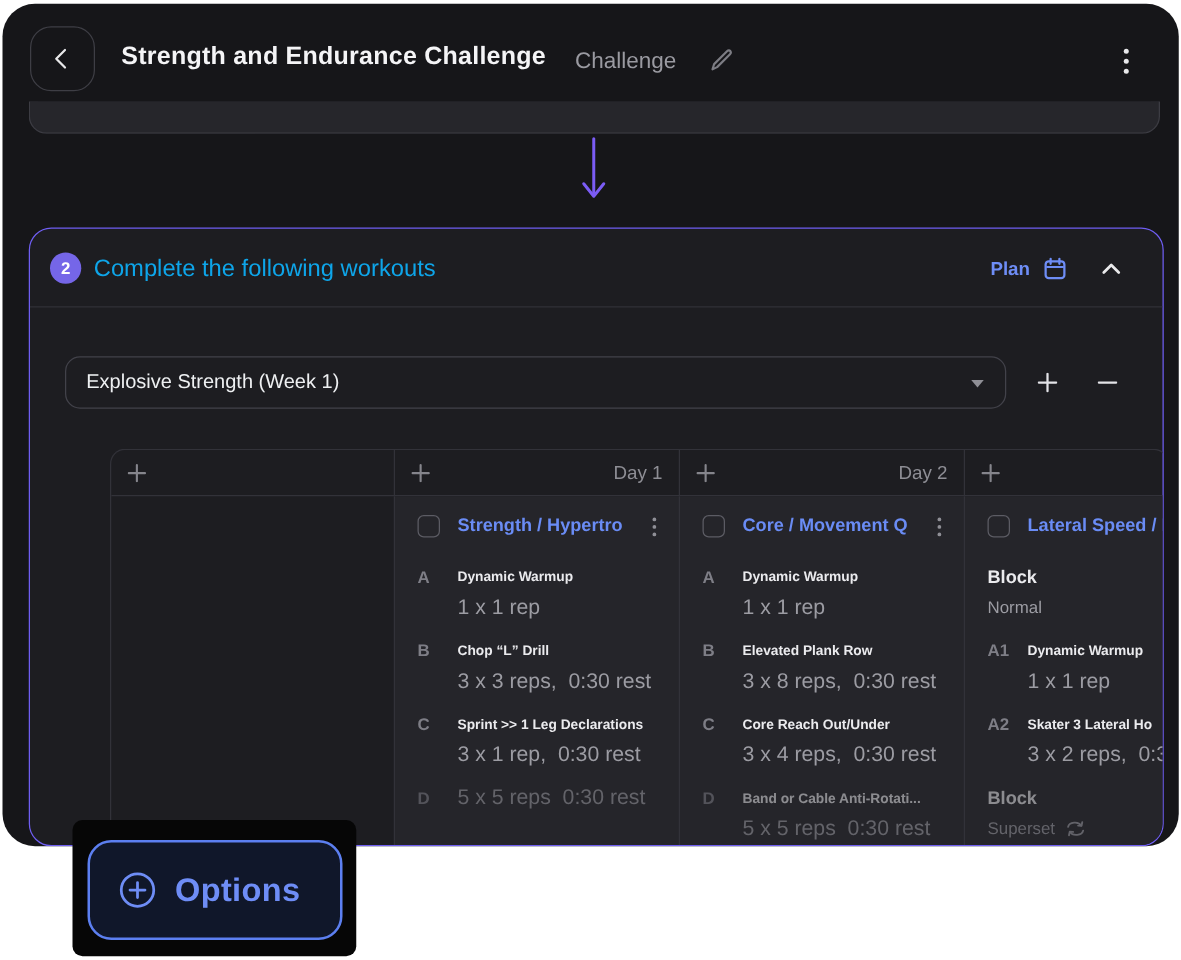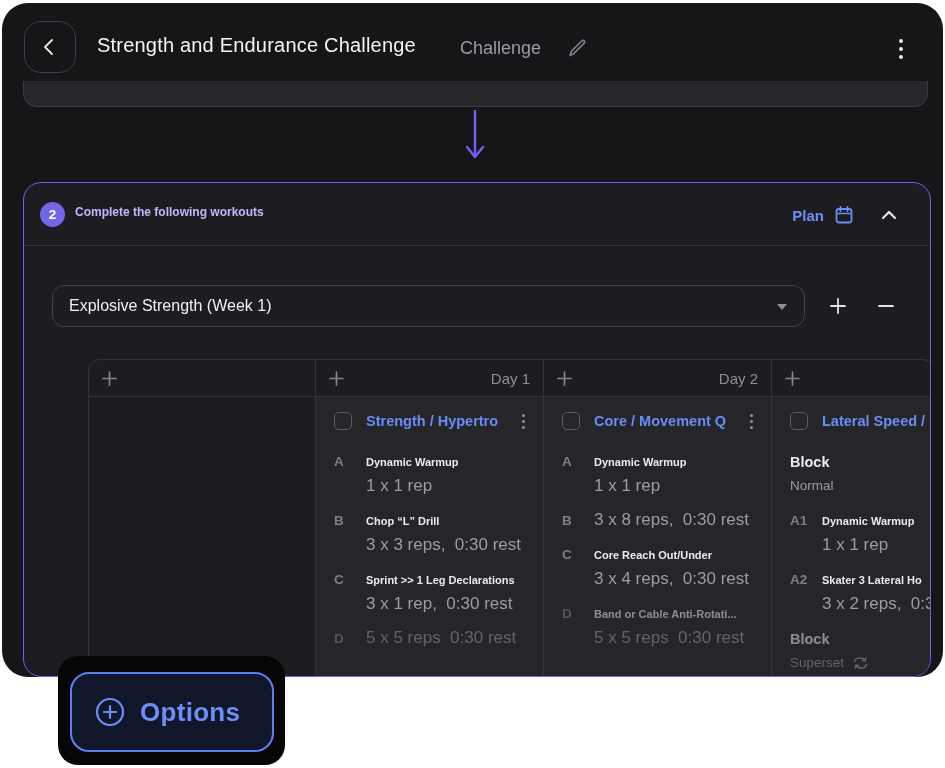"Strength and Endurance Challenge" .page-title { font-weight: 400 -> 700 }
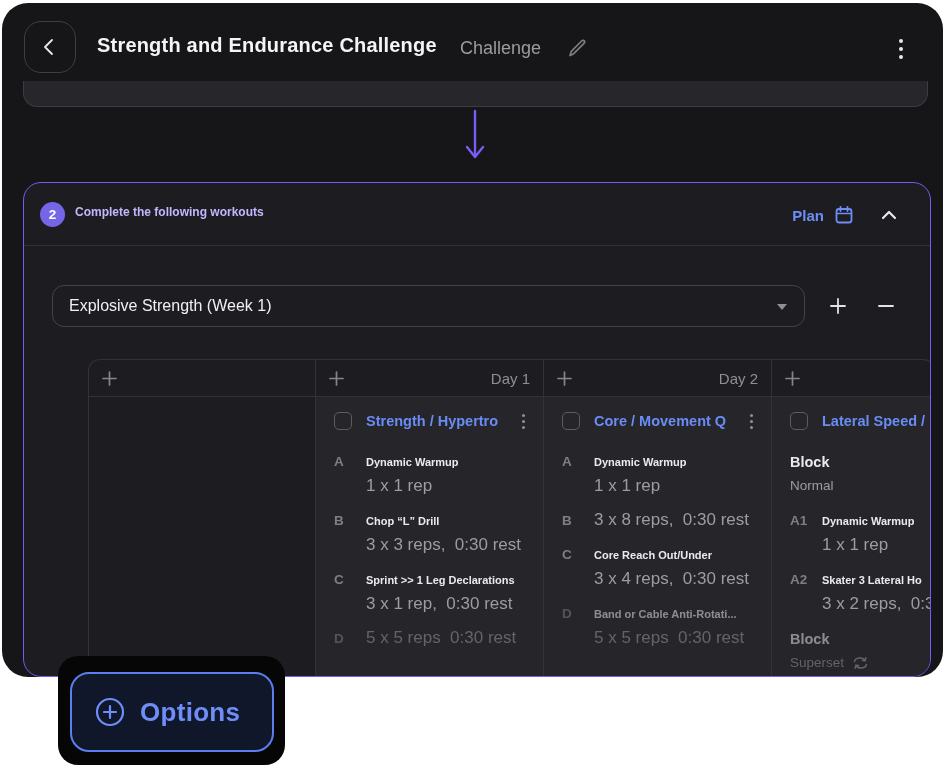"Complete the following workouts" .step-title { color: #c4b5fd -> #0ea5e9; font-size: 12px -> 19px; font-weight: 700 -> 400 }
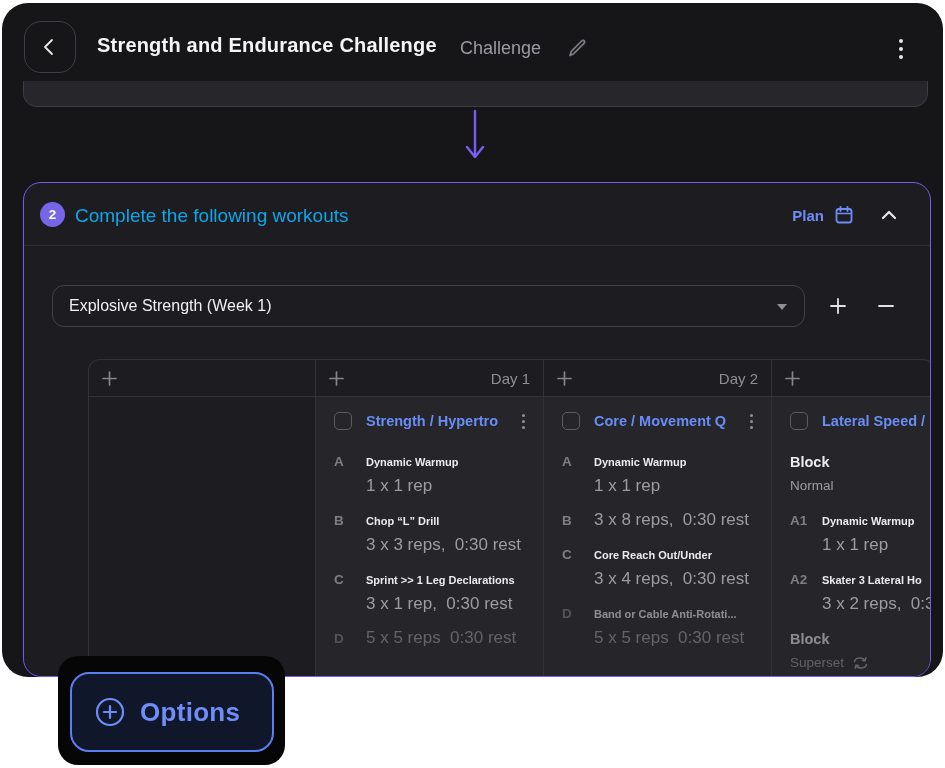"Elevated Plank Row" div.exname { html: none -> <div>Elevated Plank Row</div> }
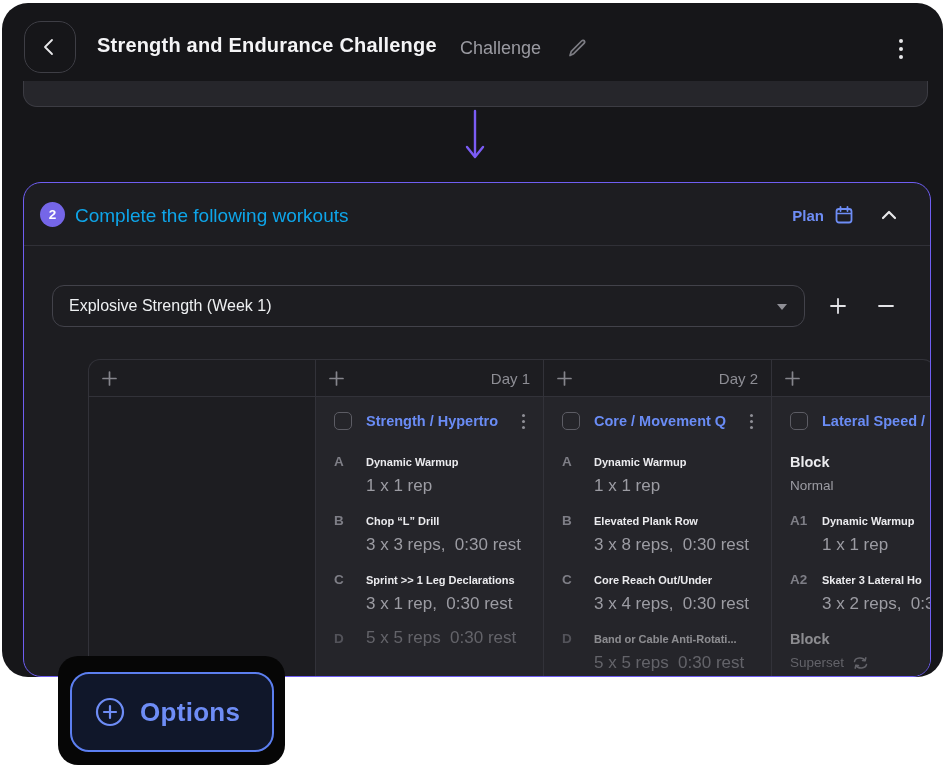"Options" .opt-outer { border-radius: 20px -> 8px }
